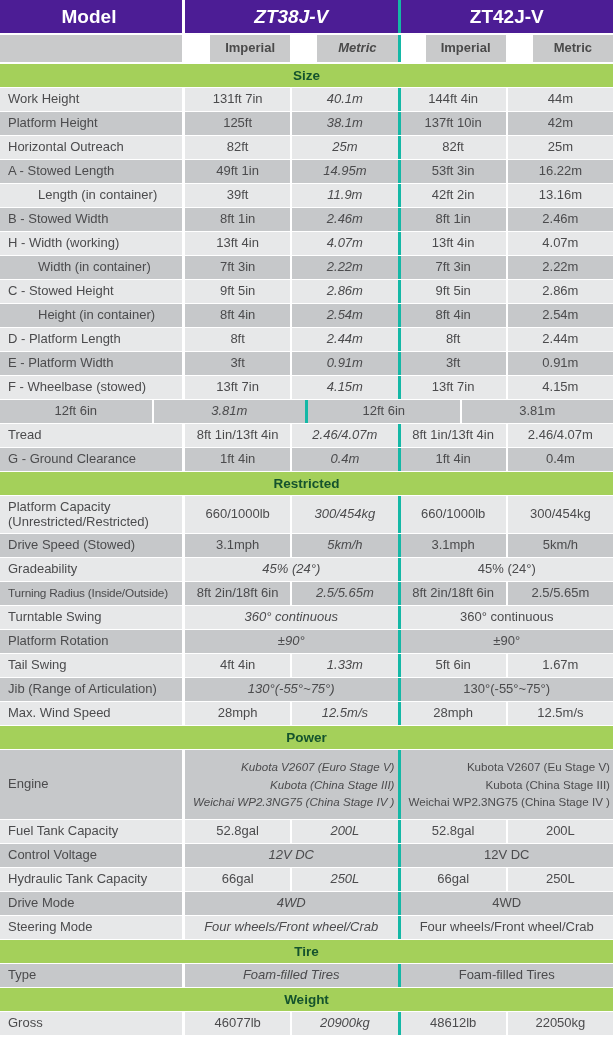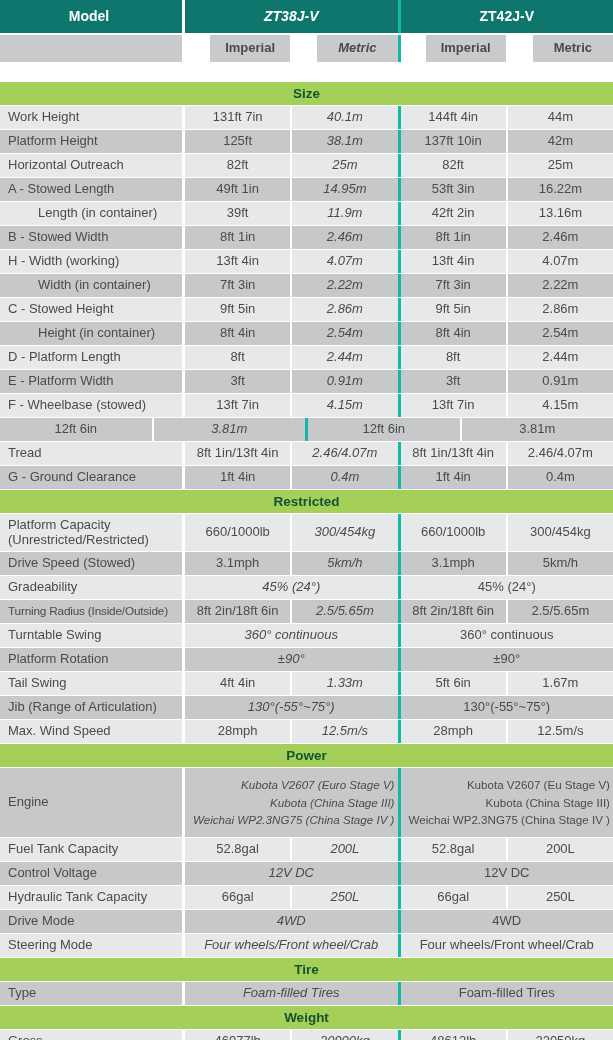"Model" .head .cell { background: #0f766e -> #4c1d95; font-size: 14px -> 19px }
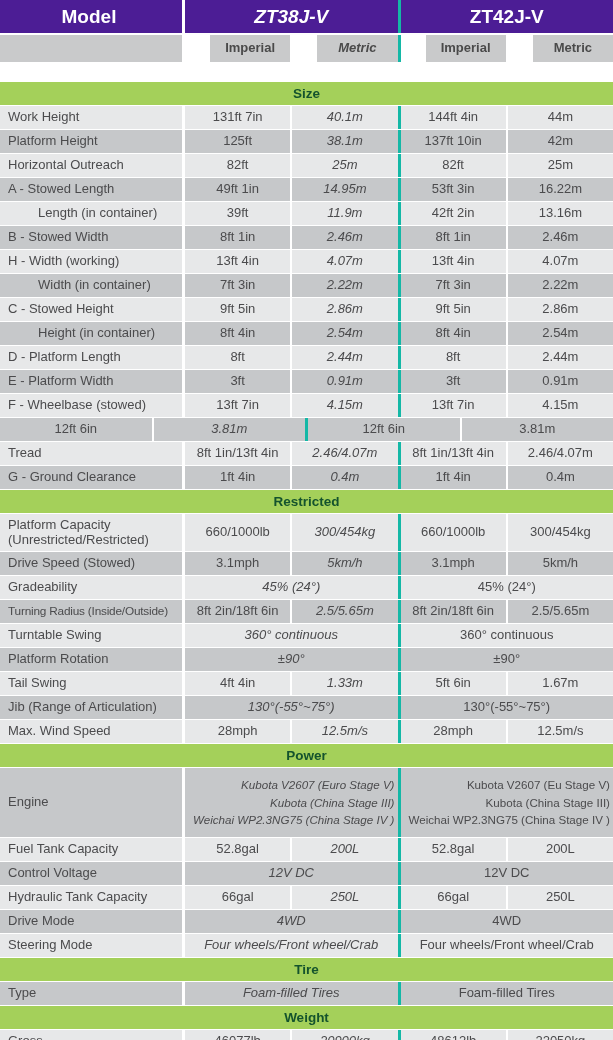"Imperial" .subhead { margin-bottom: 20px -> 2px }
